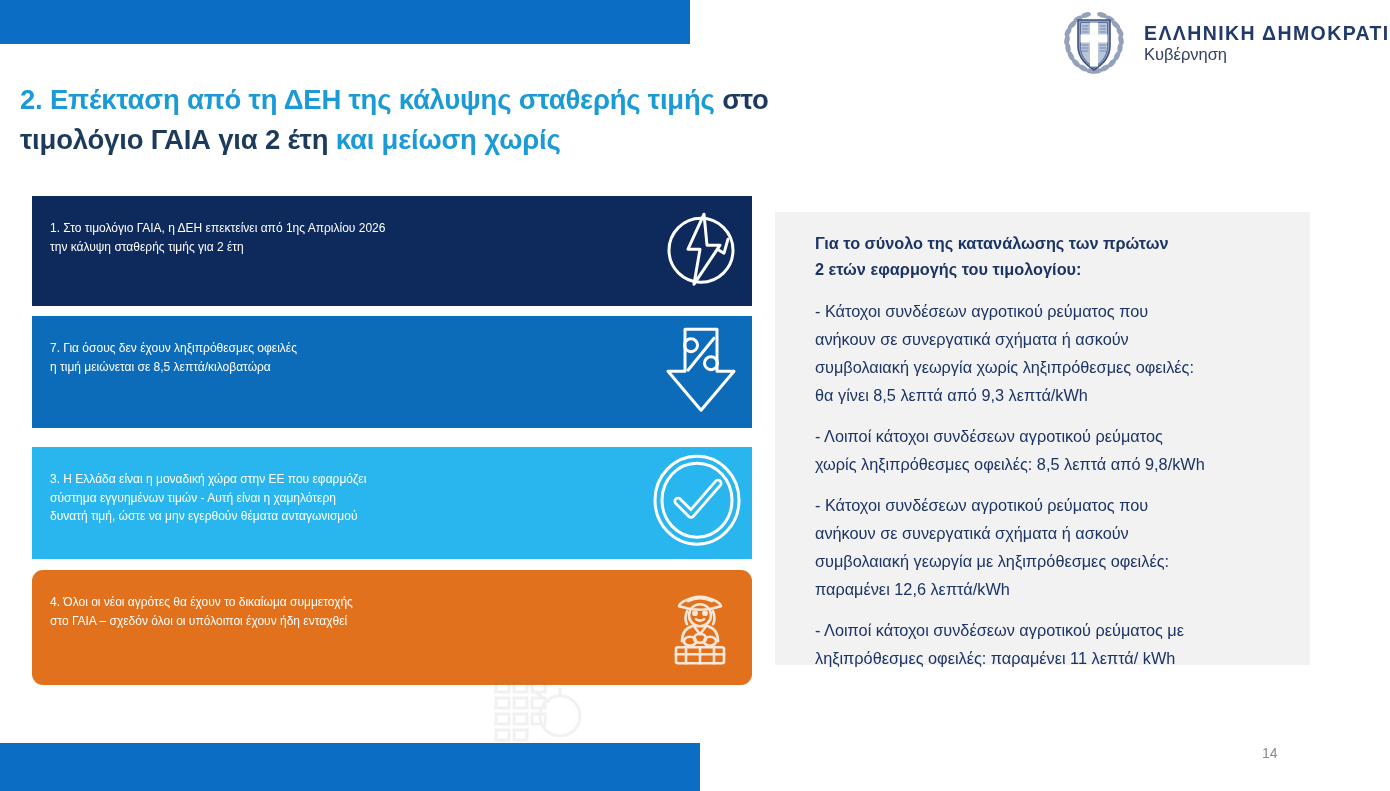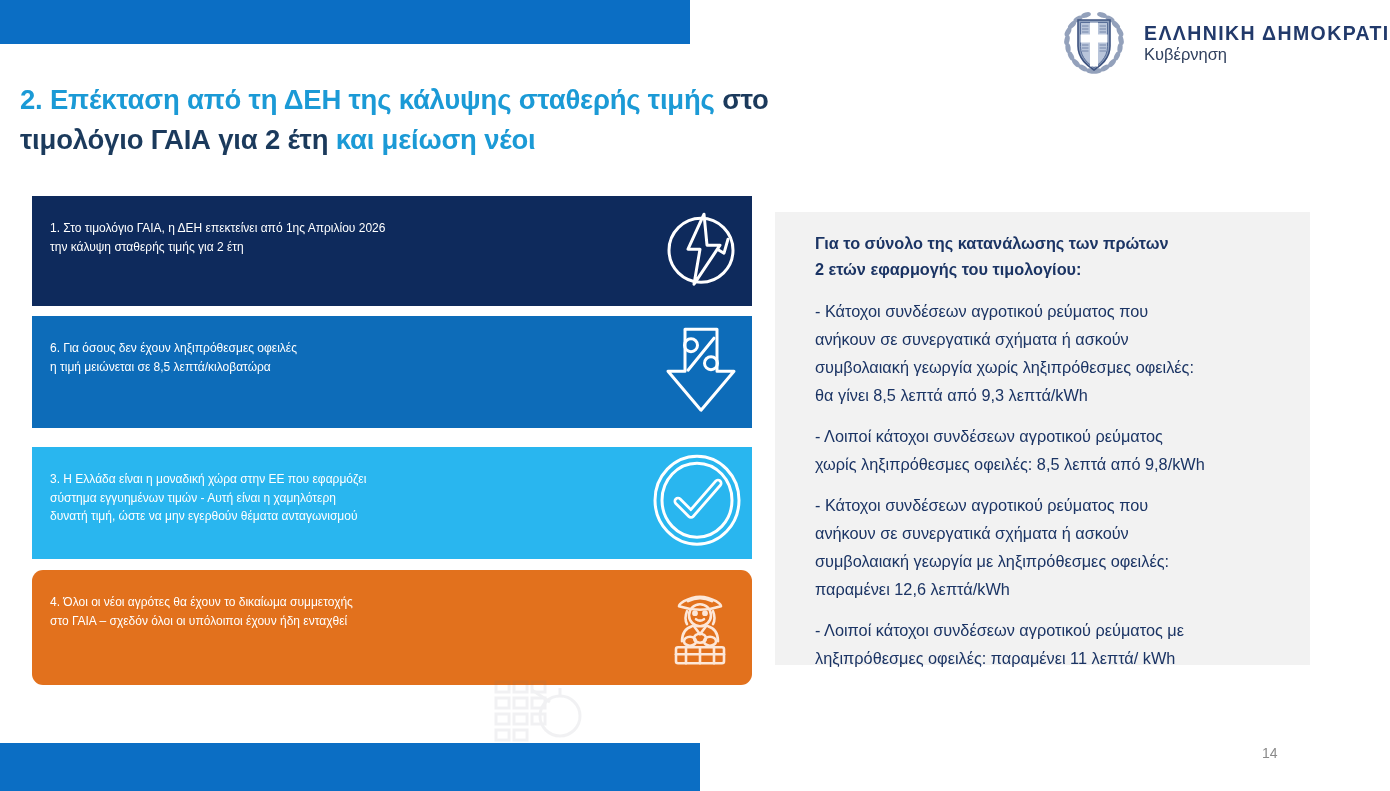"και μείωση νέοι" span.hl { text: νέοι -> χωρίς }
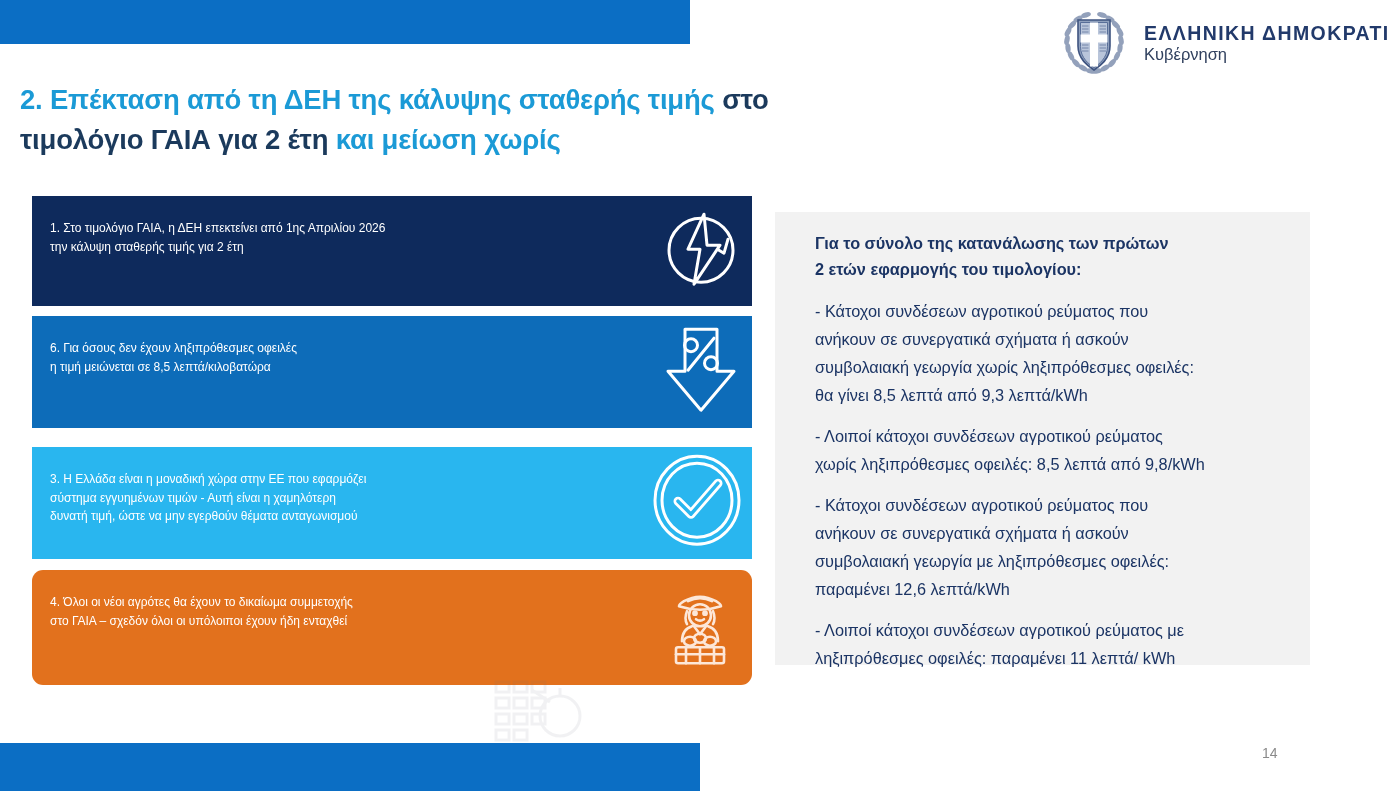"6. Για όσους δεν έχουν" span.line { text: 6 -> 7 }
